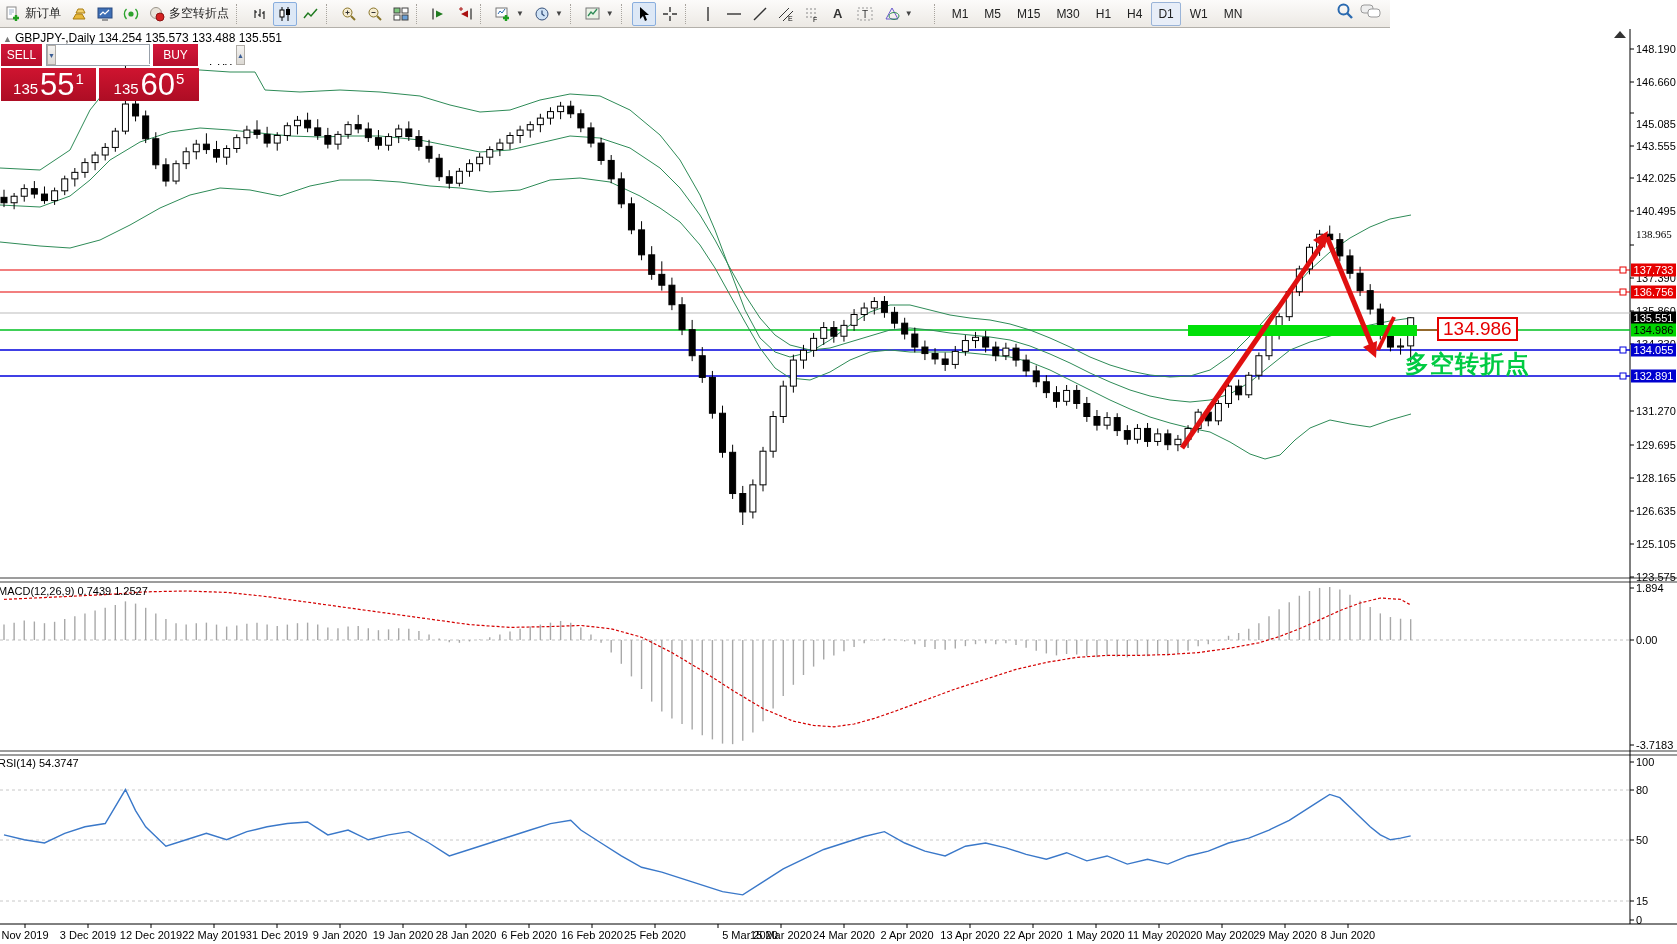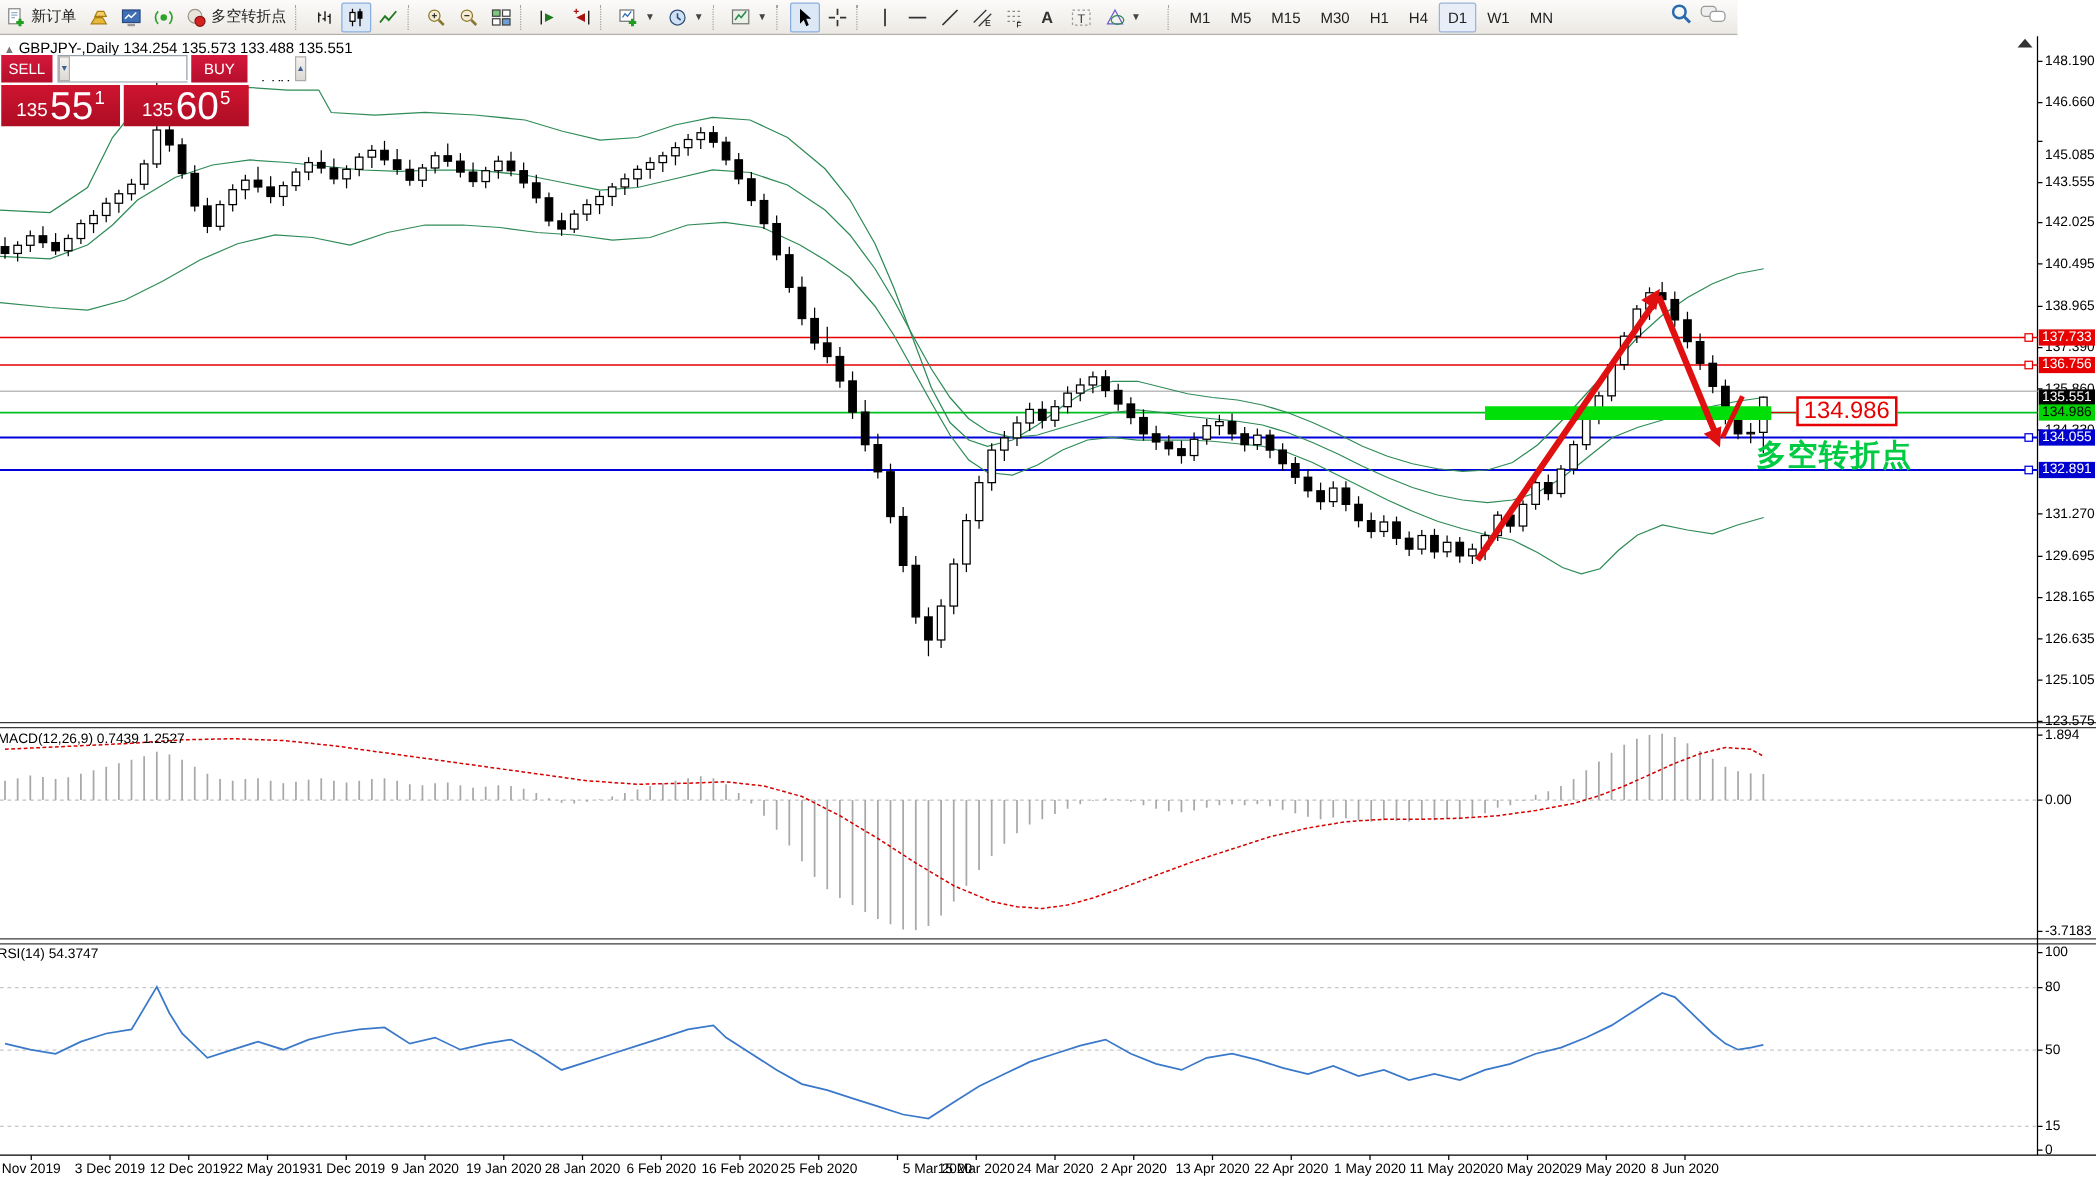"138.965" div.tick-label { font-family: none -> Liberation Serif, serif; top: 245px -> 234px }
